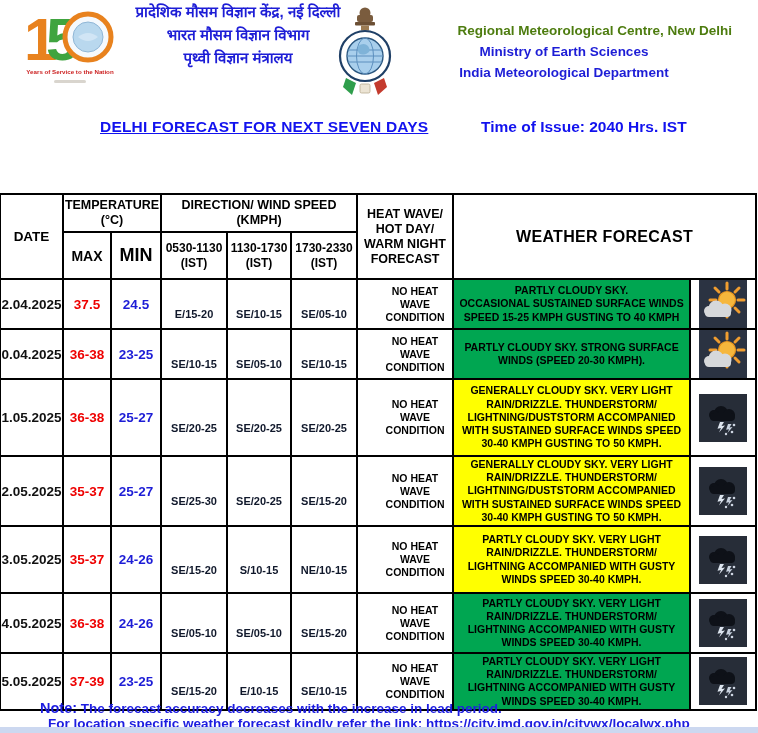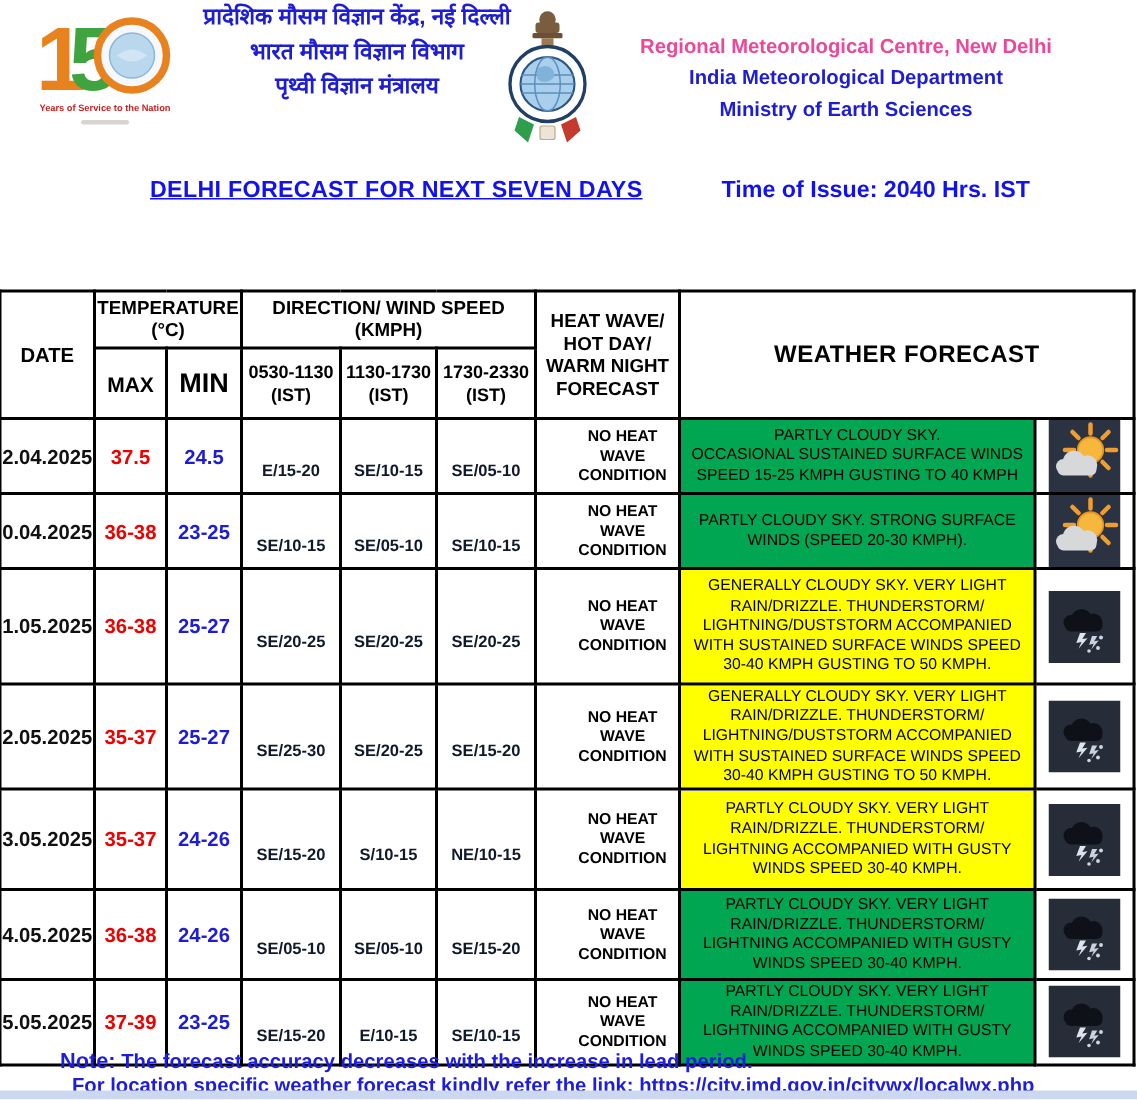"Regional Meteorological Centre, New" .org-line-red { color: #ec4899 -> #4d7c0f; text-align: none -> right }
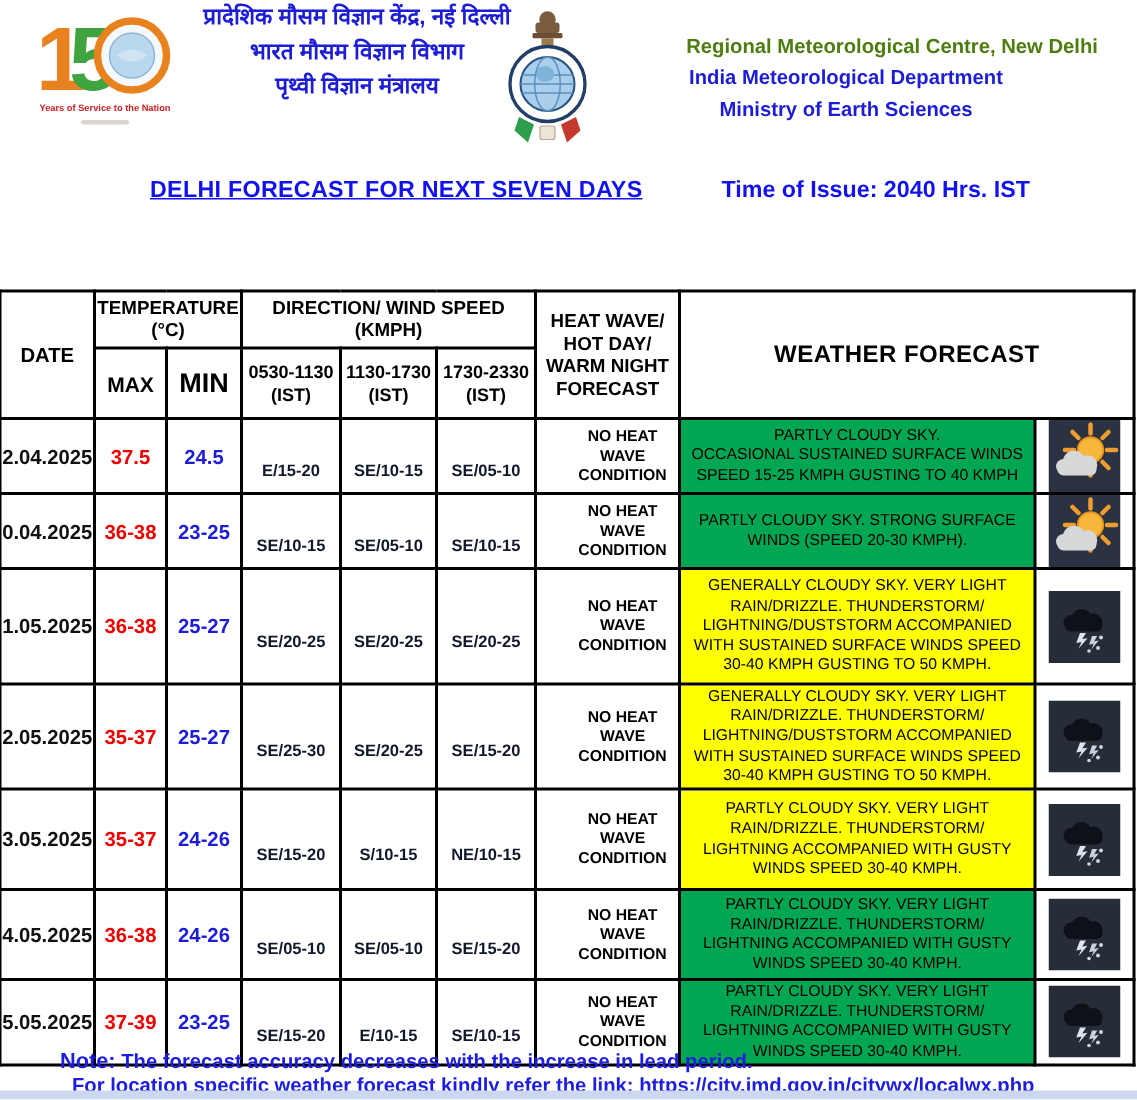"India Meteorological Department" div.org-line-blue { order: before "Ministry of Earth Sciences" -> after "Ministry of Earth Sciences" }
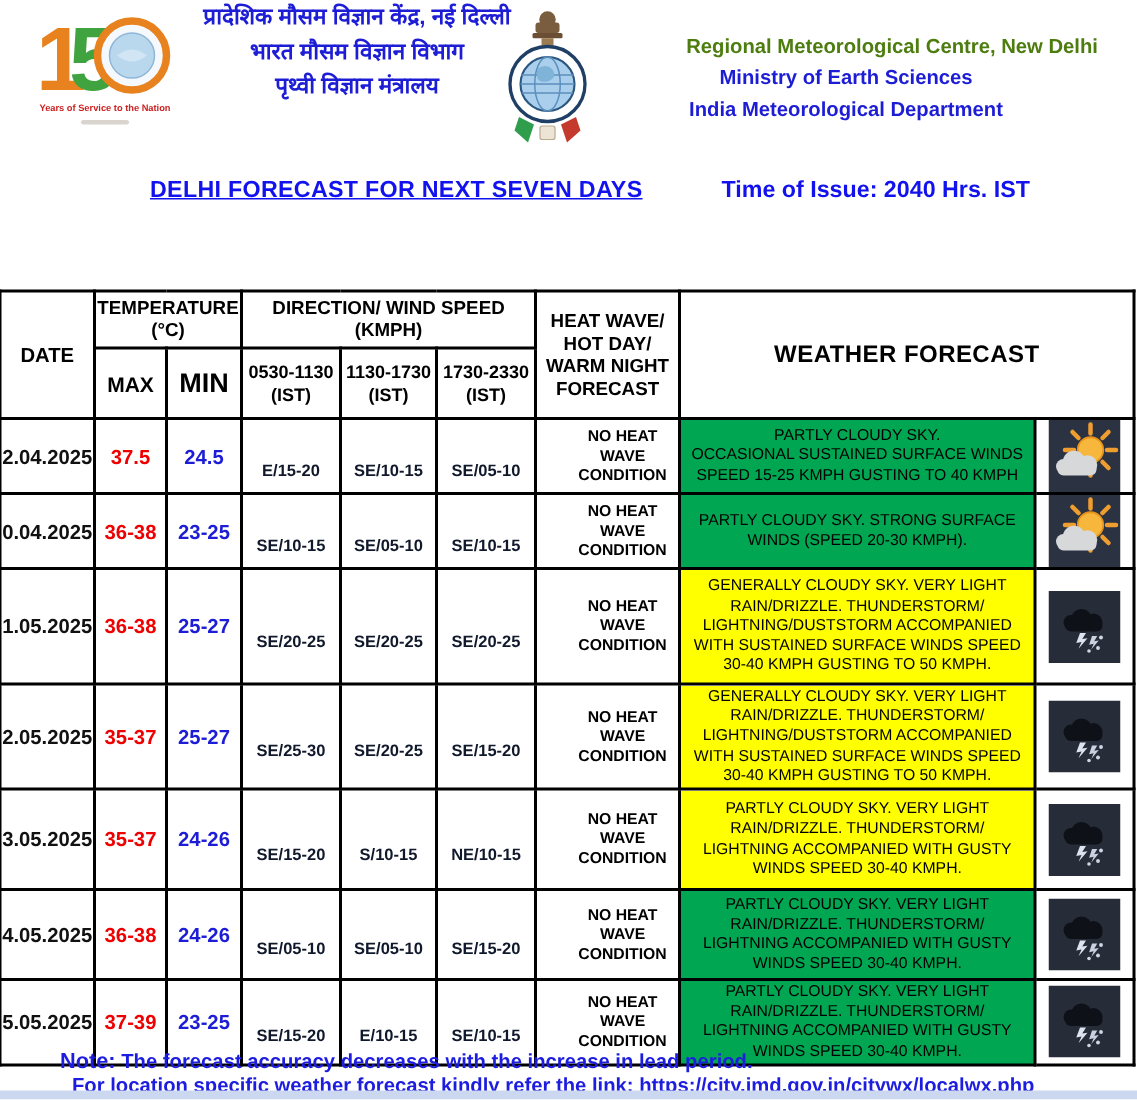"PARTLY CLOUDY SKY." td.c-fct { font-weight: normal -> bold }
